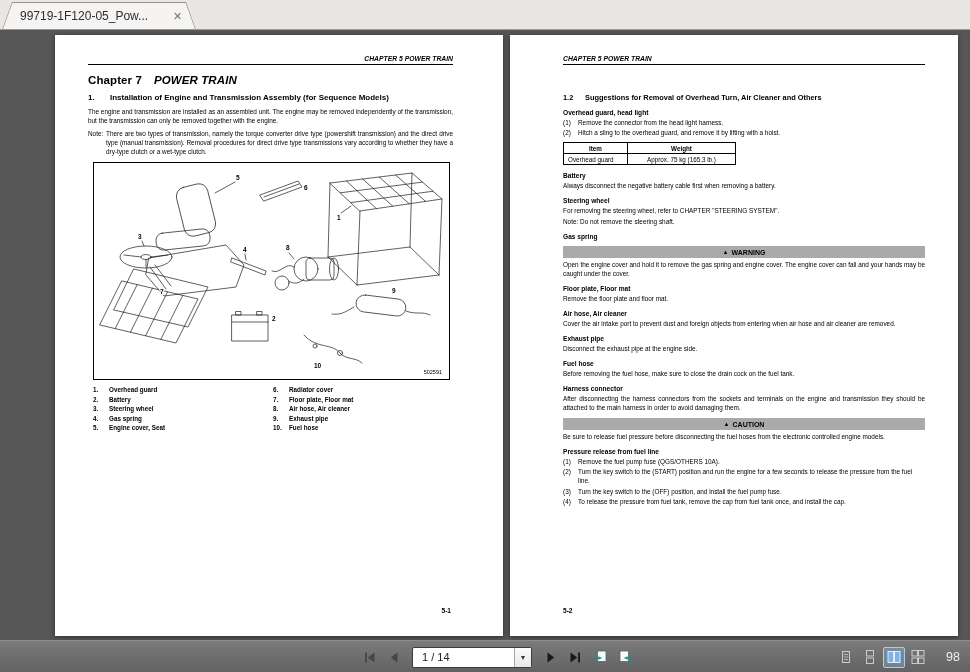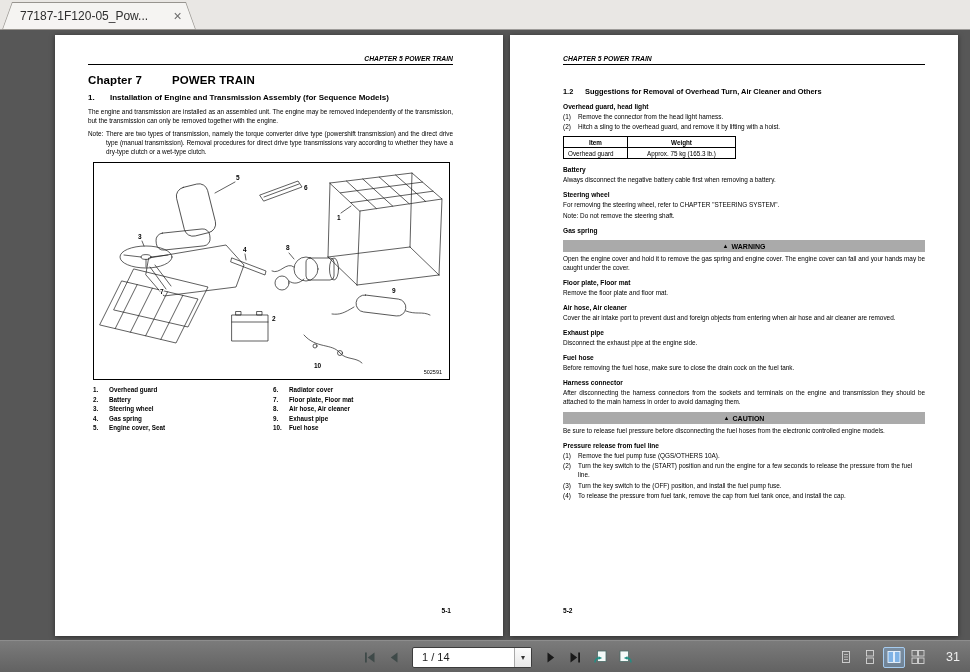"77187-1F120-05_Pow..." span.tab-title { text: 77187-1F120-05 -> 99719-1F120-05 }
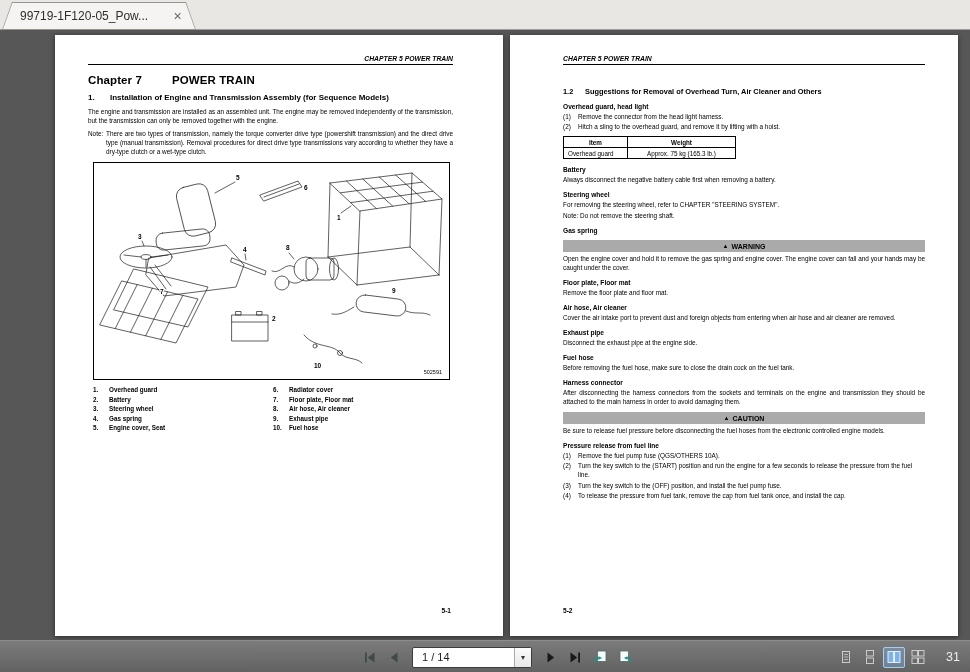"POWER TRAIN" .chapter-title .gap { font-style: none -> italic; margin-left: 30px -> 12px }
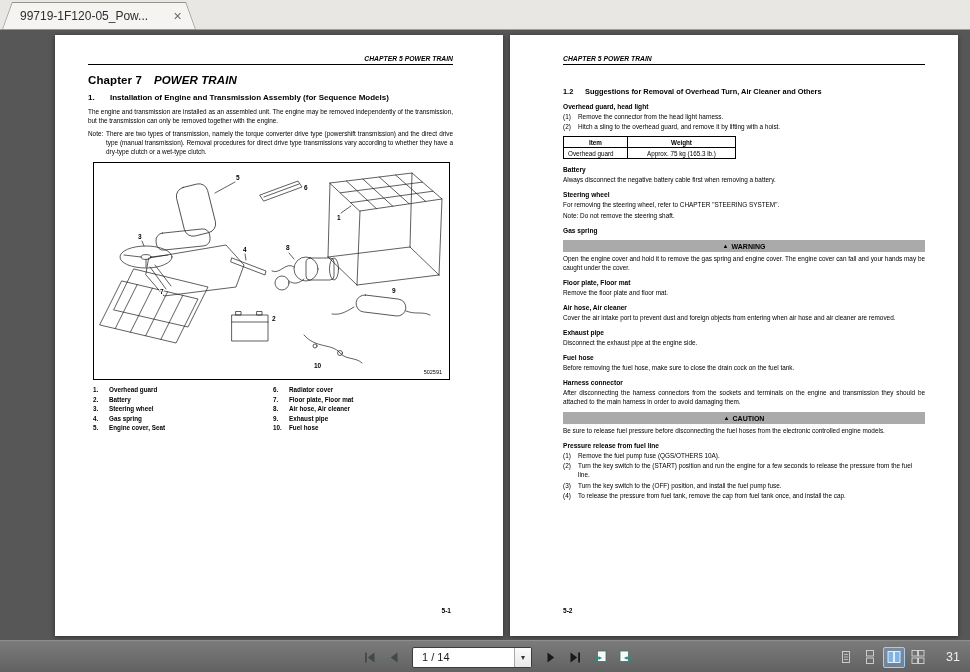"1.2" .sec-heading.mt-big { margin-top: 22px -> 28px }
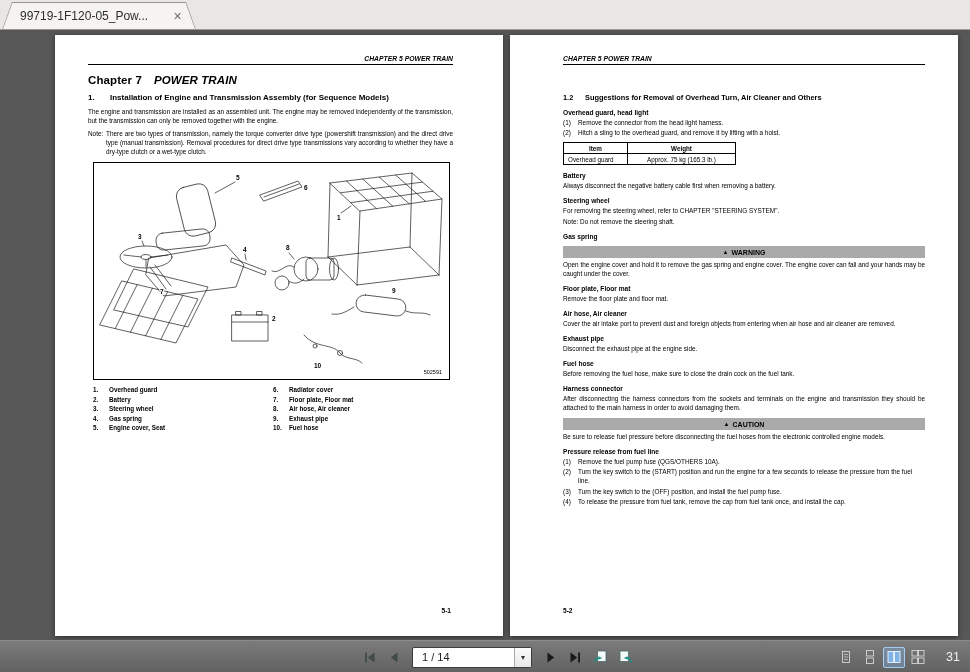"31" span.zoom-text { text: 31 -> 98 }
